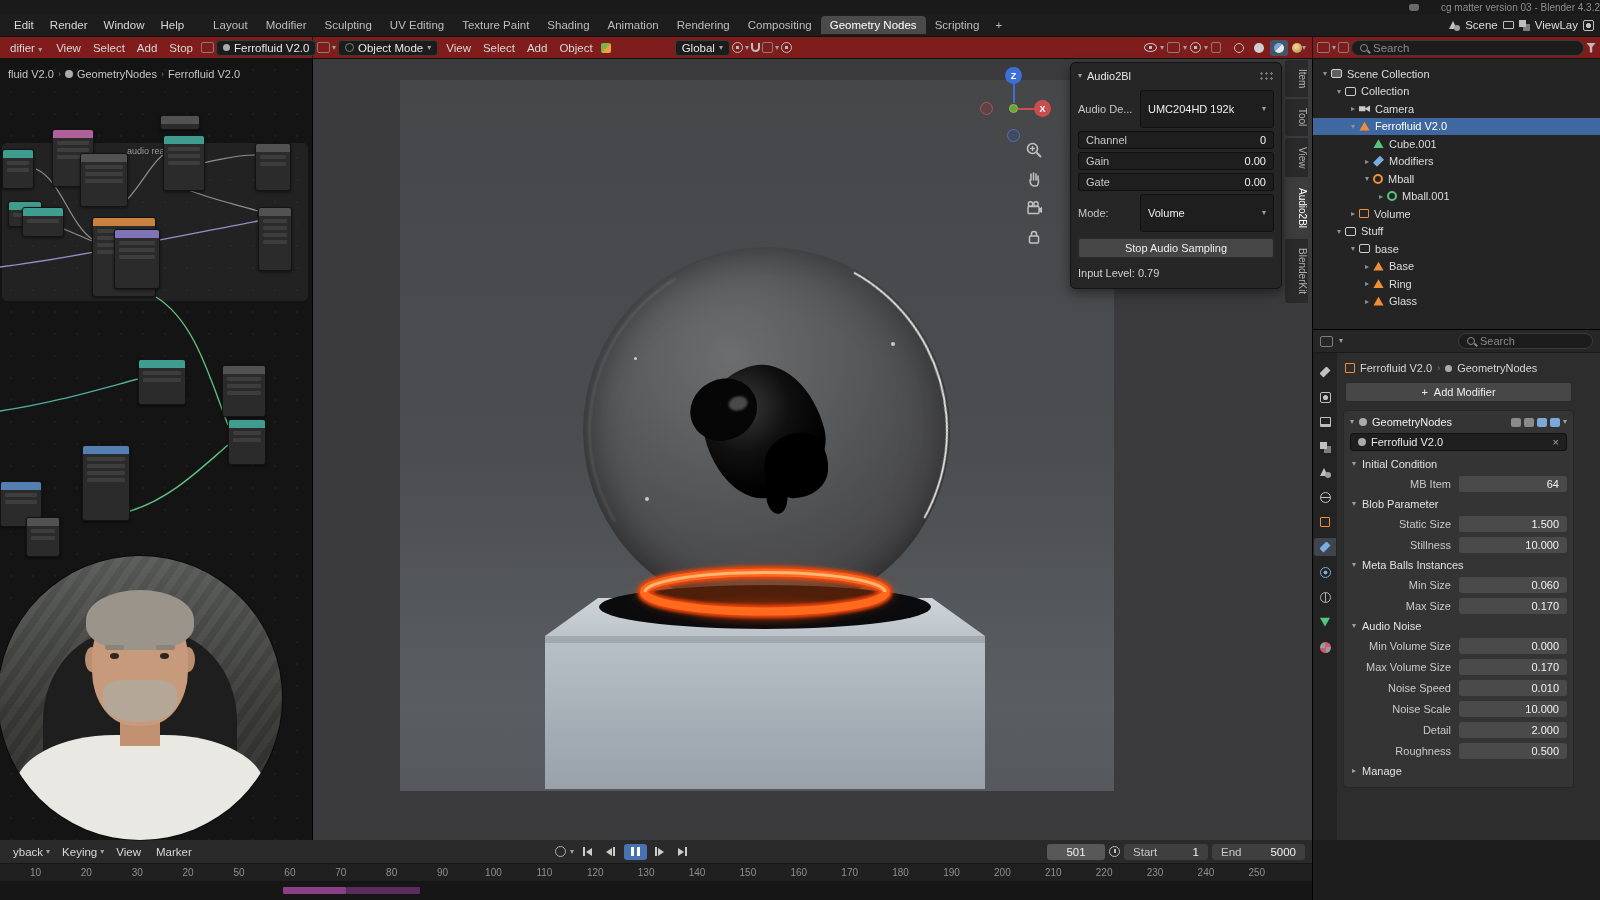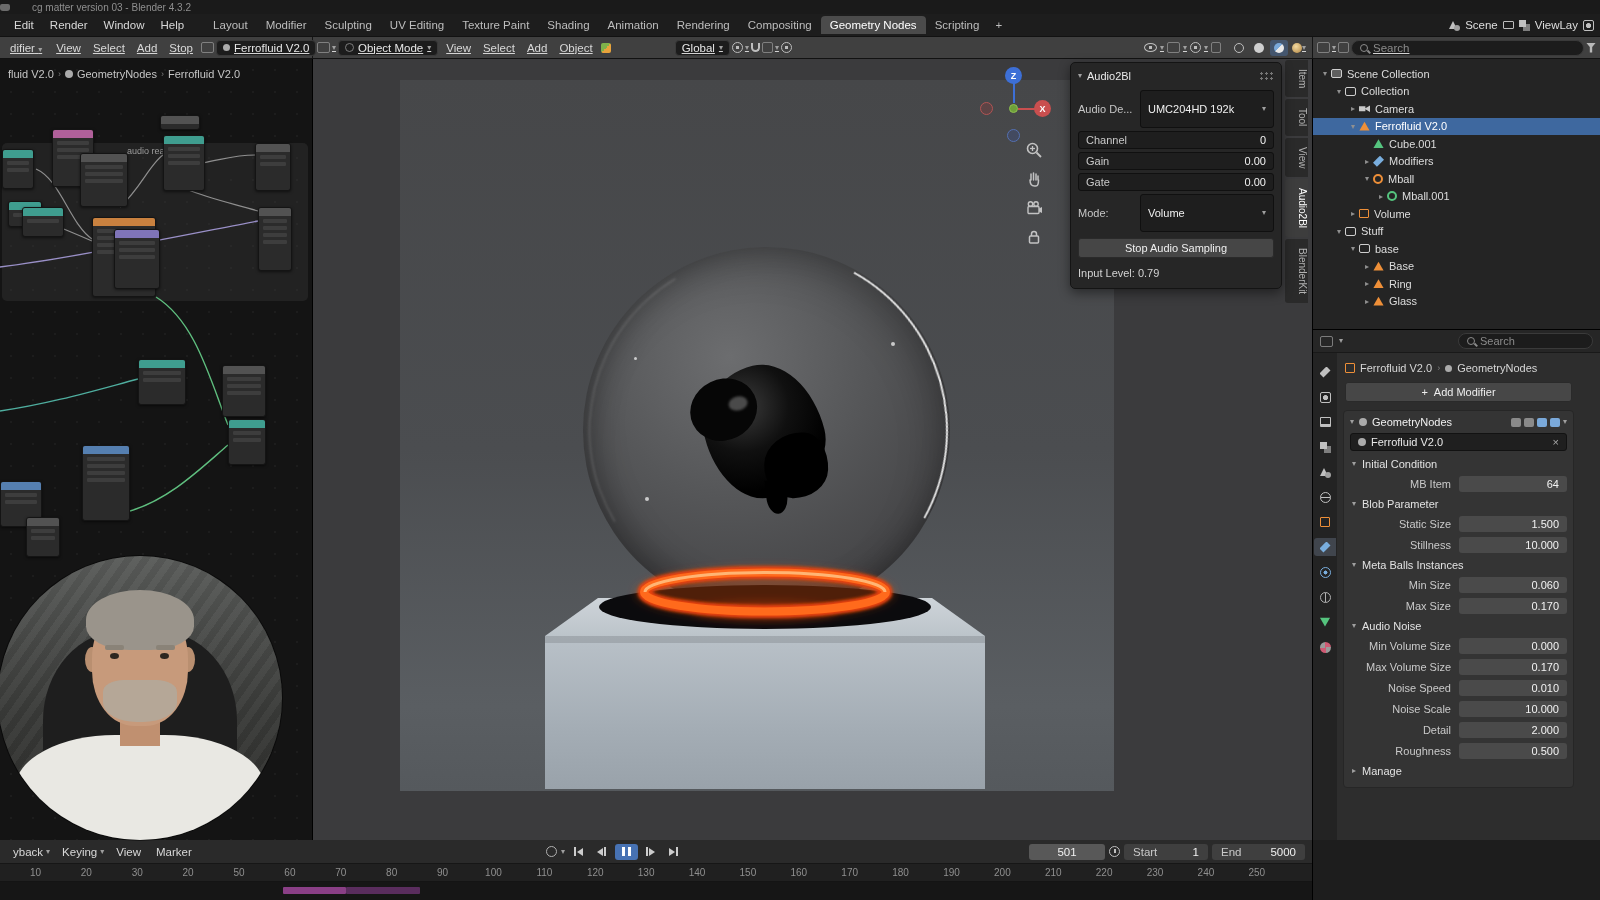"cg matter version 03 -" .titlebar { justify-content: flex-start -> flex-end }
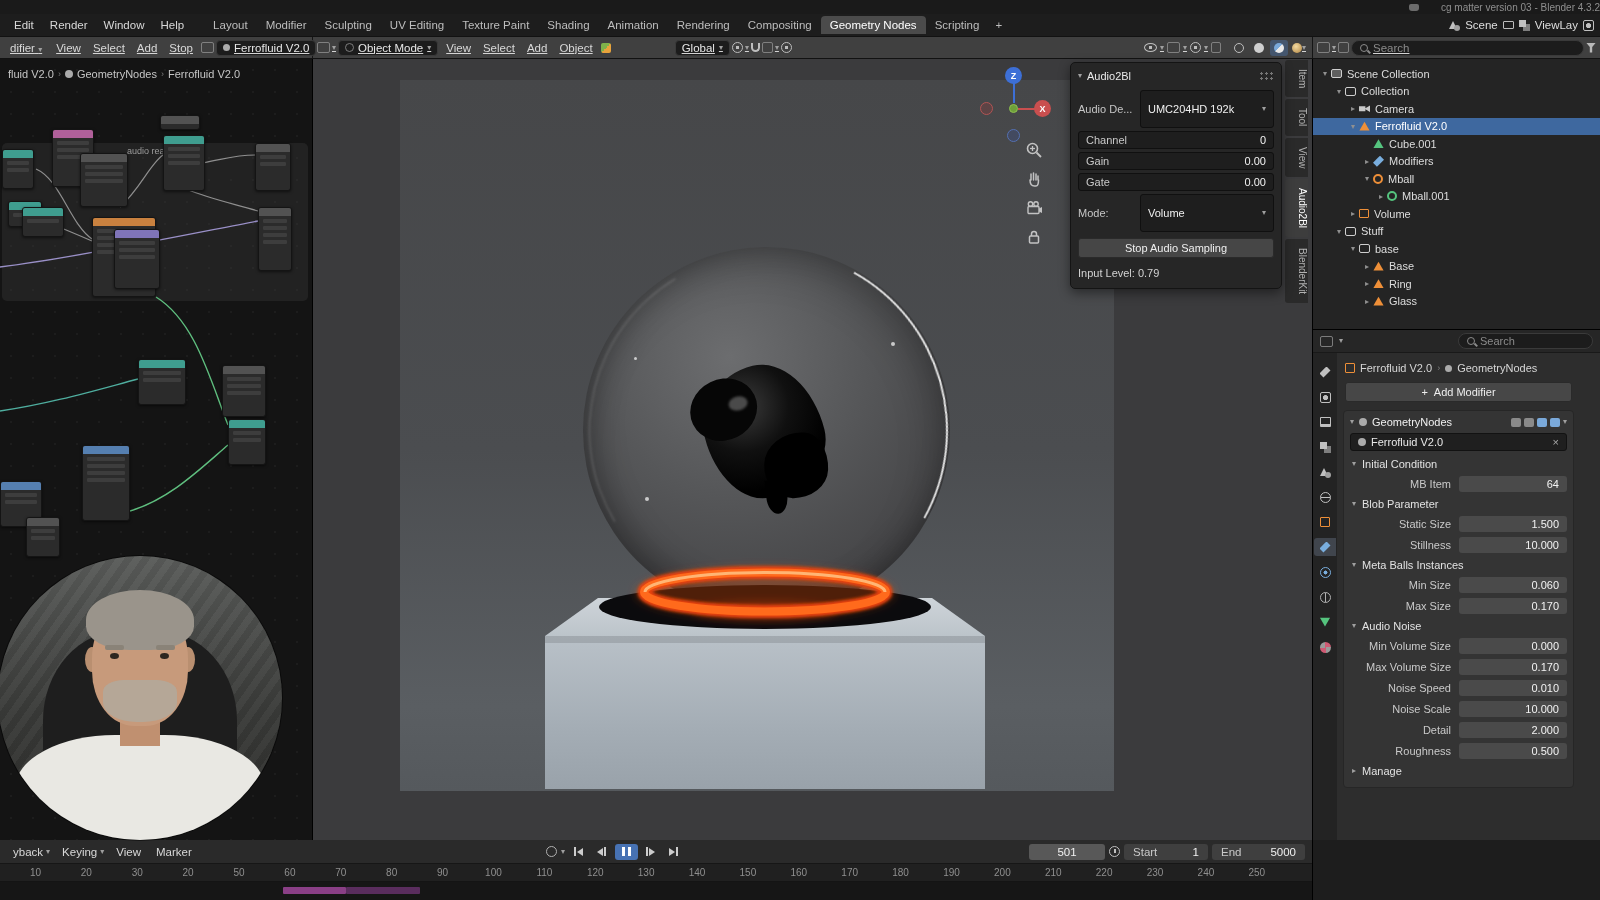"difier ▾" .toolbar { background: #404040 -> #7f1d1d; text-decoration: underline -> none }
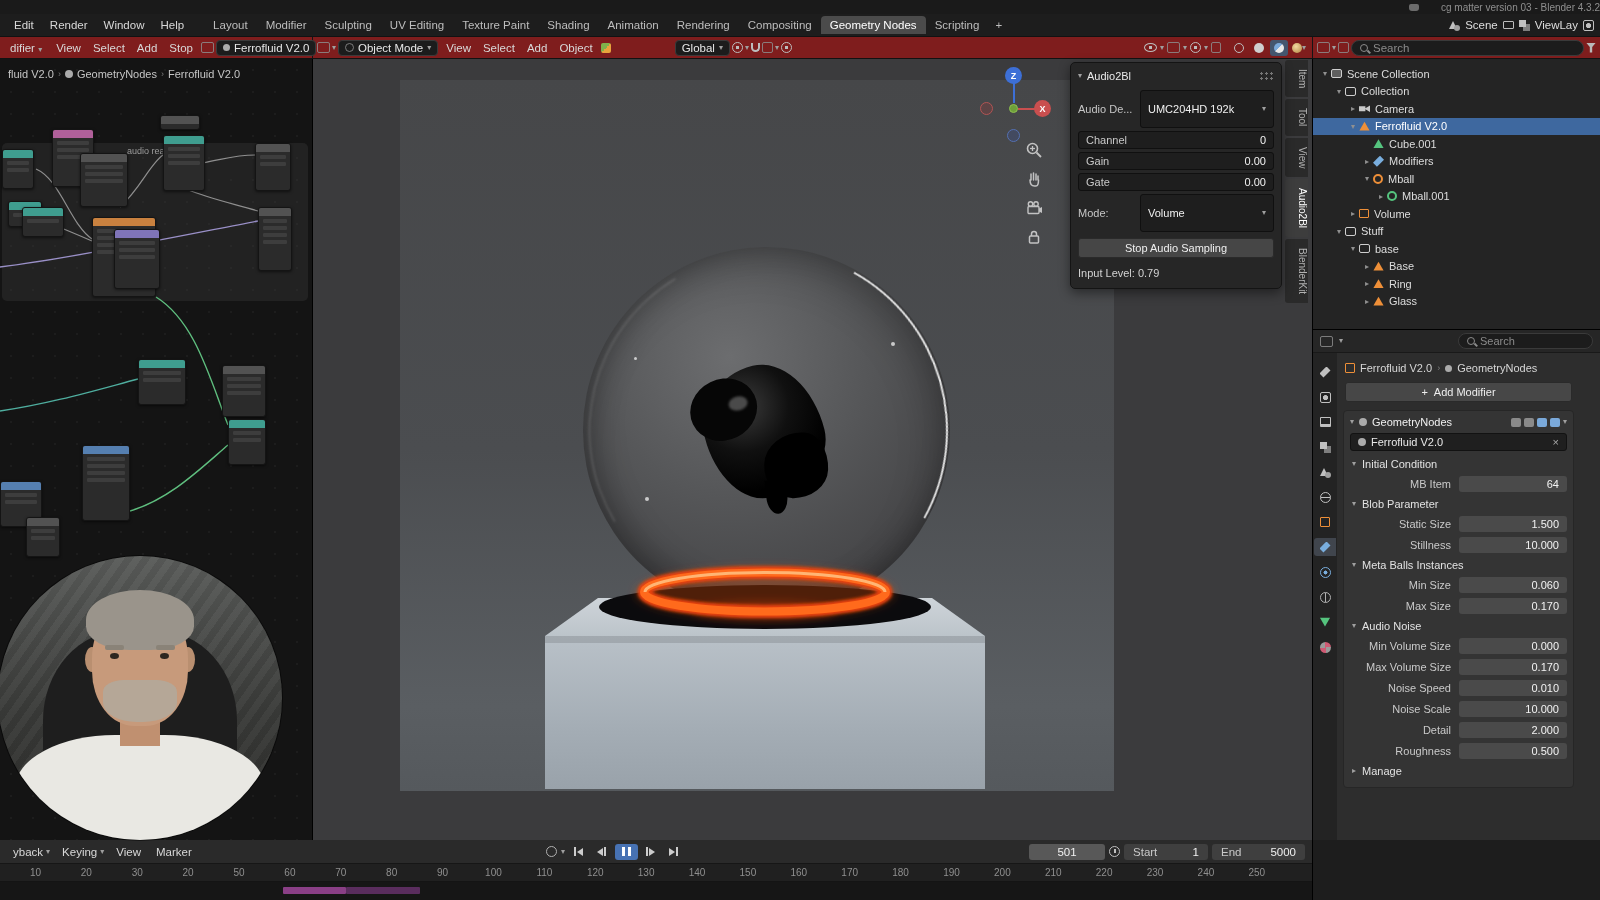"501" .tl-frame { width: 76px -> 58px }
